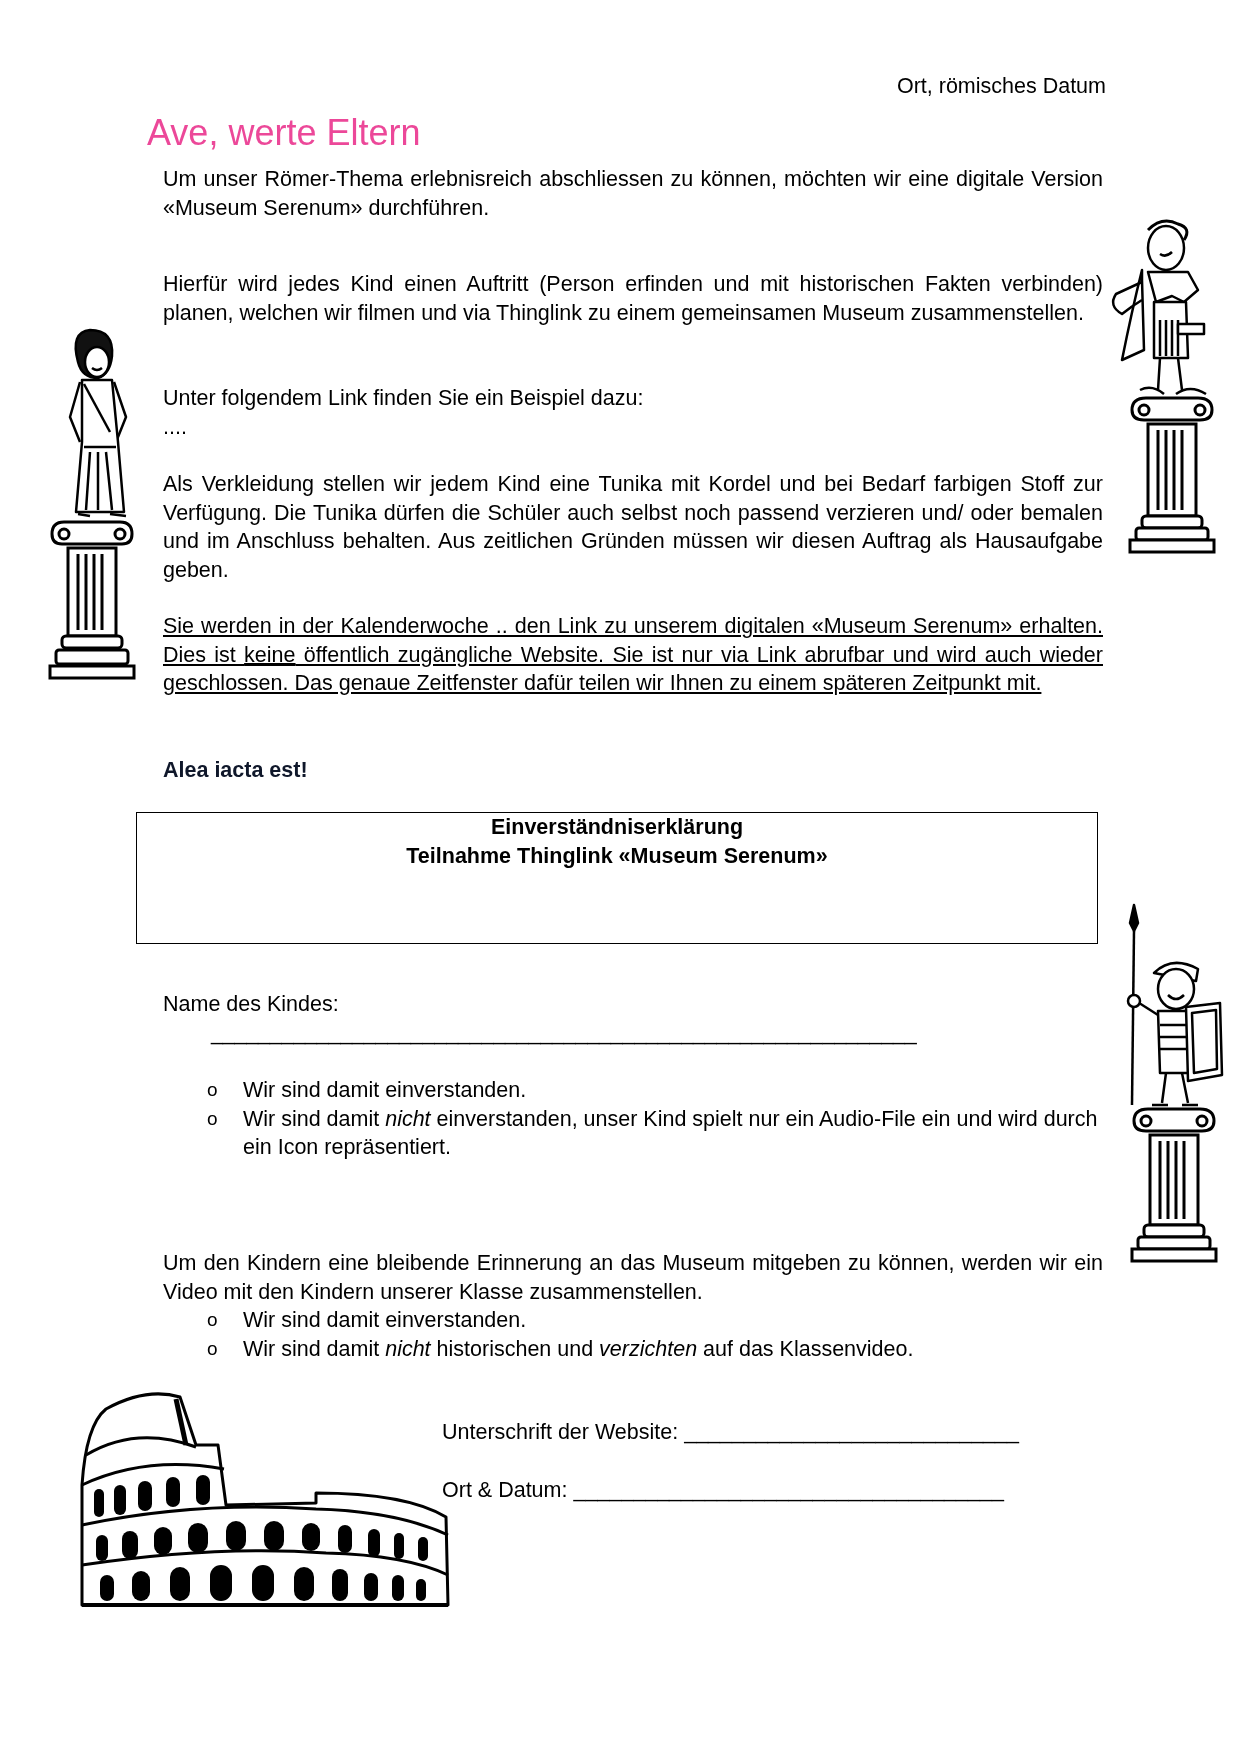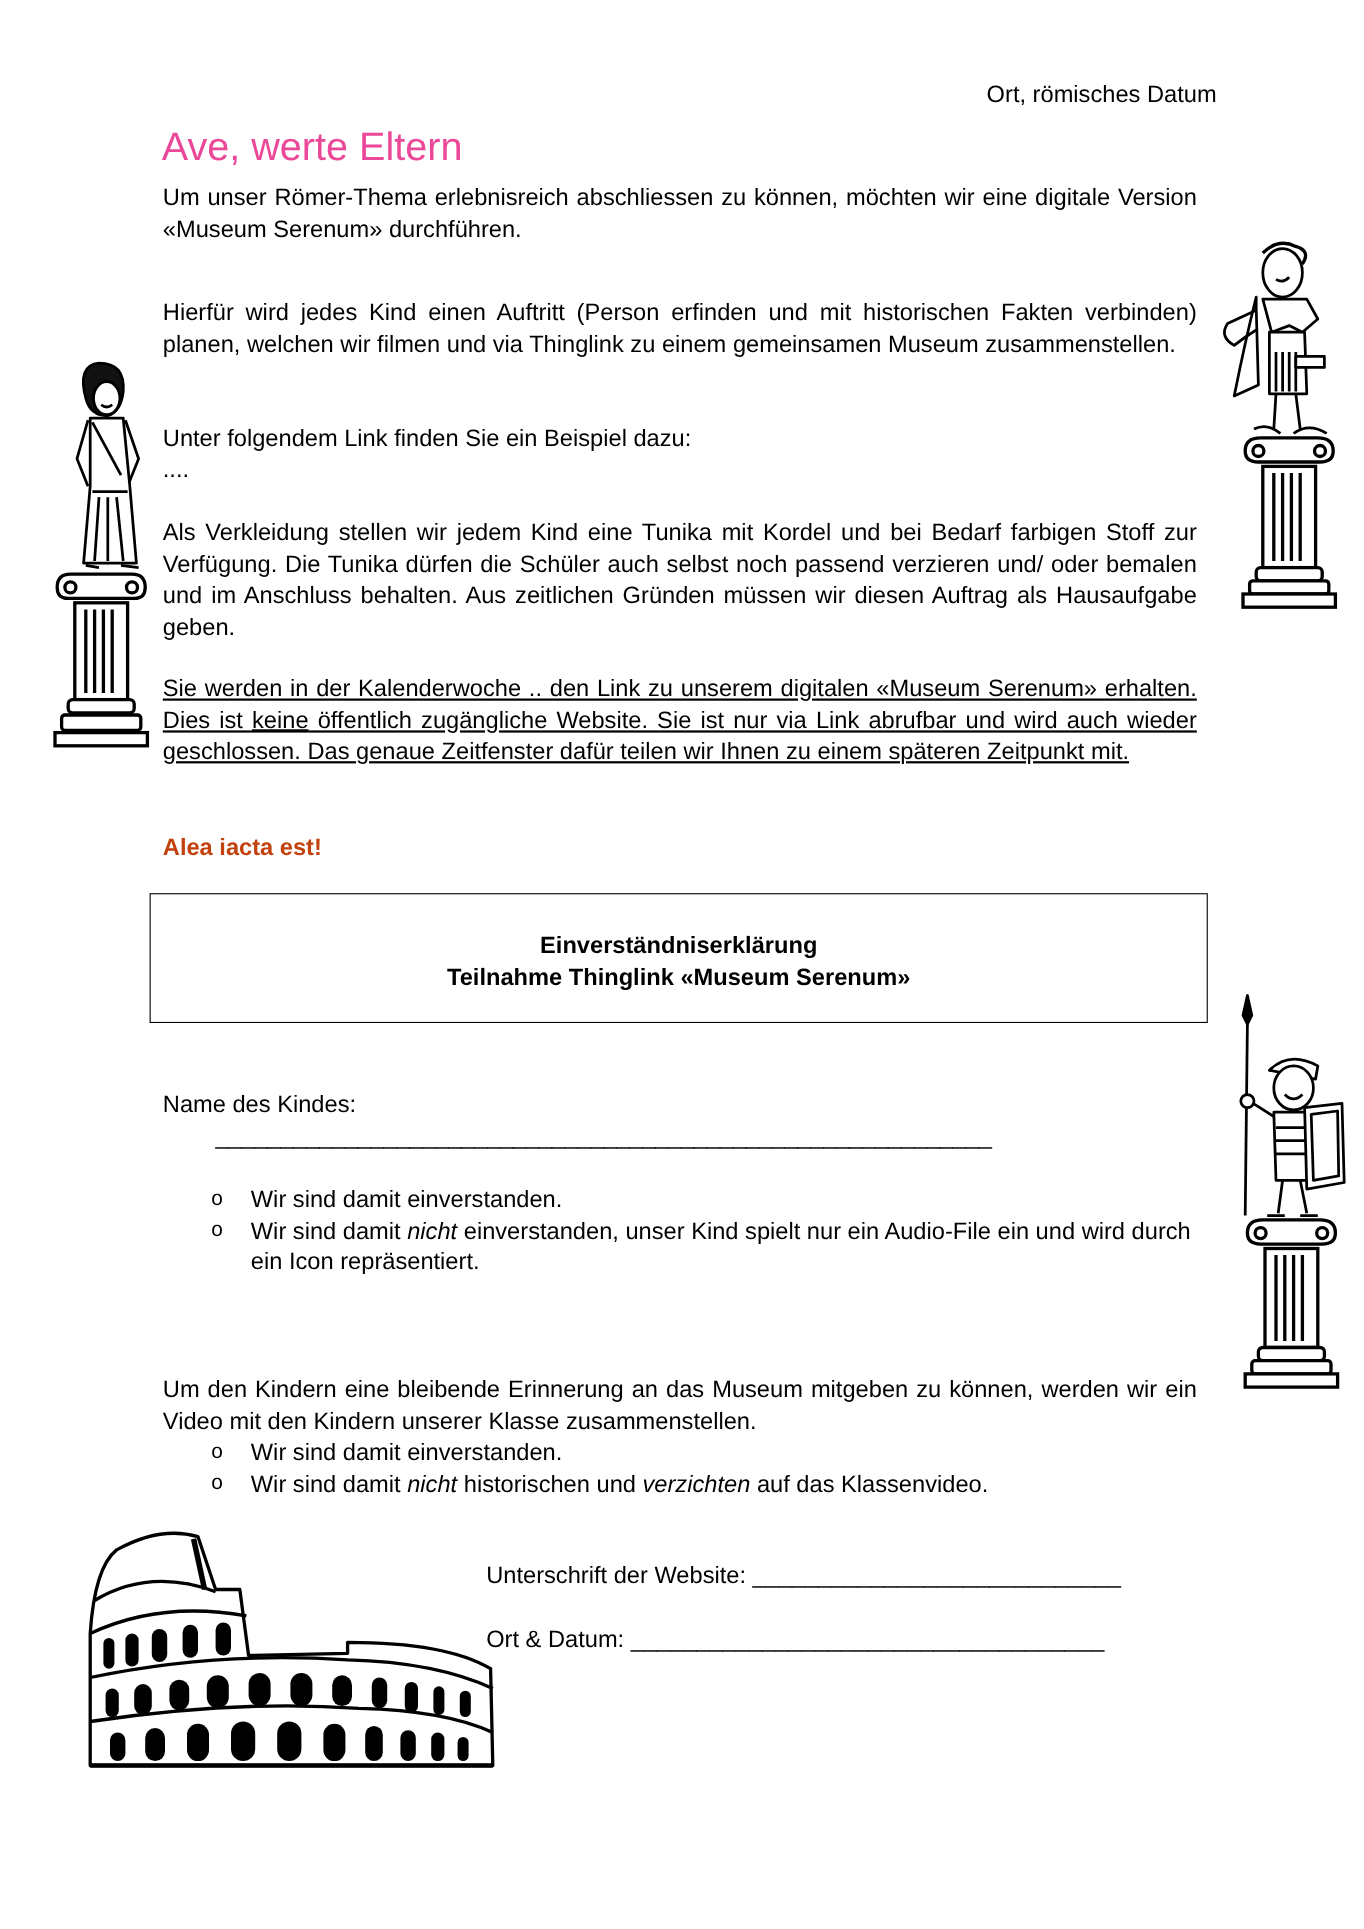"Um unser Römer-Thema erlebnisreich" .txt { left: 148px -> 163px }
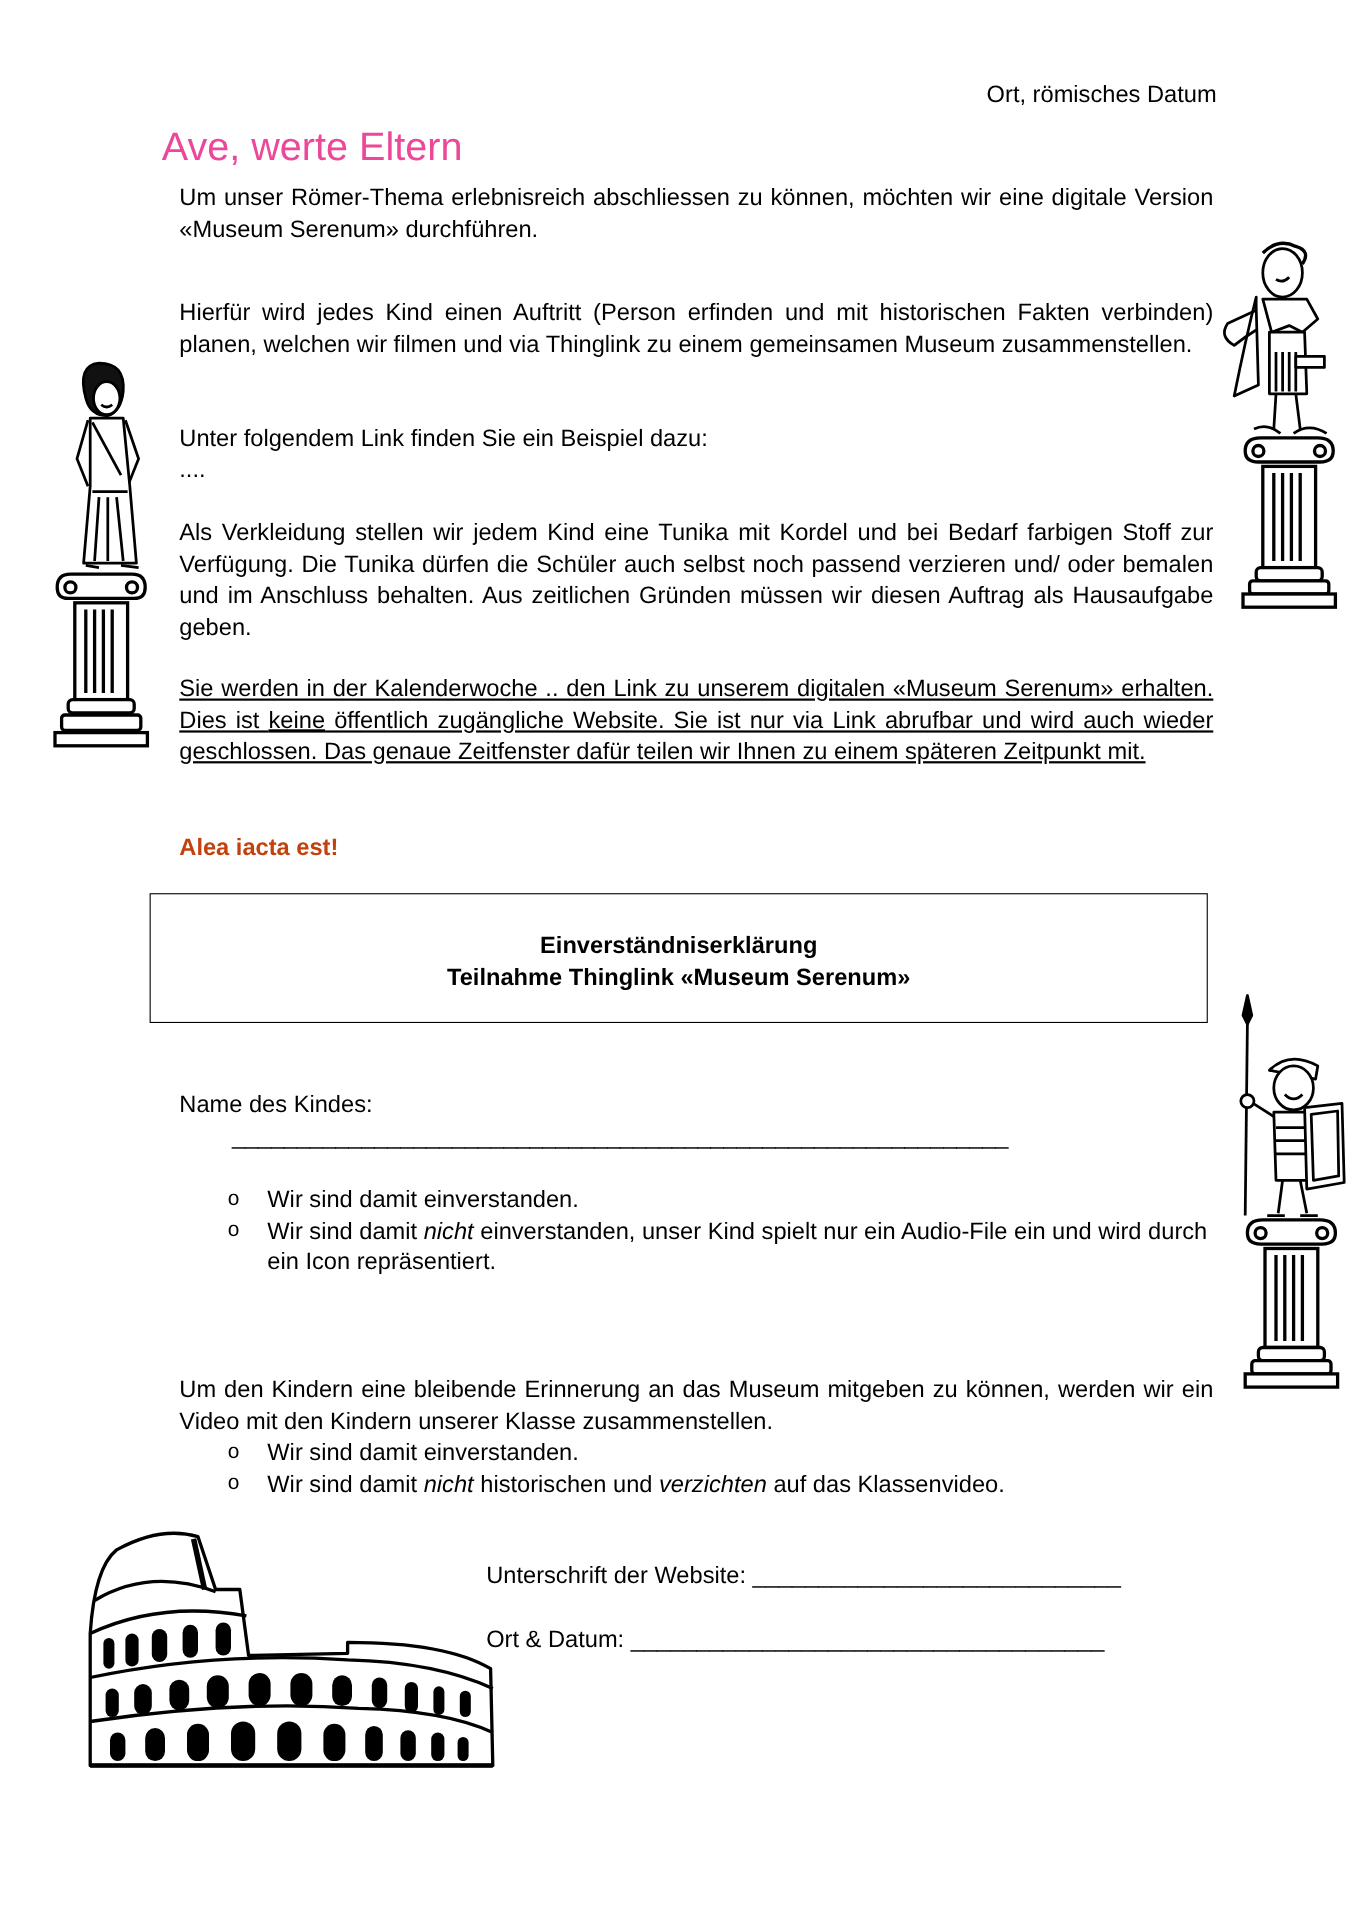"Alea iacta est!" .red-bold { color: #c2410c -> #0f172a }
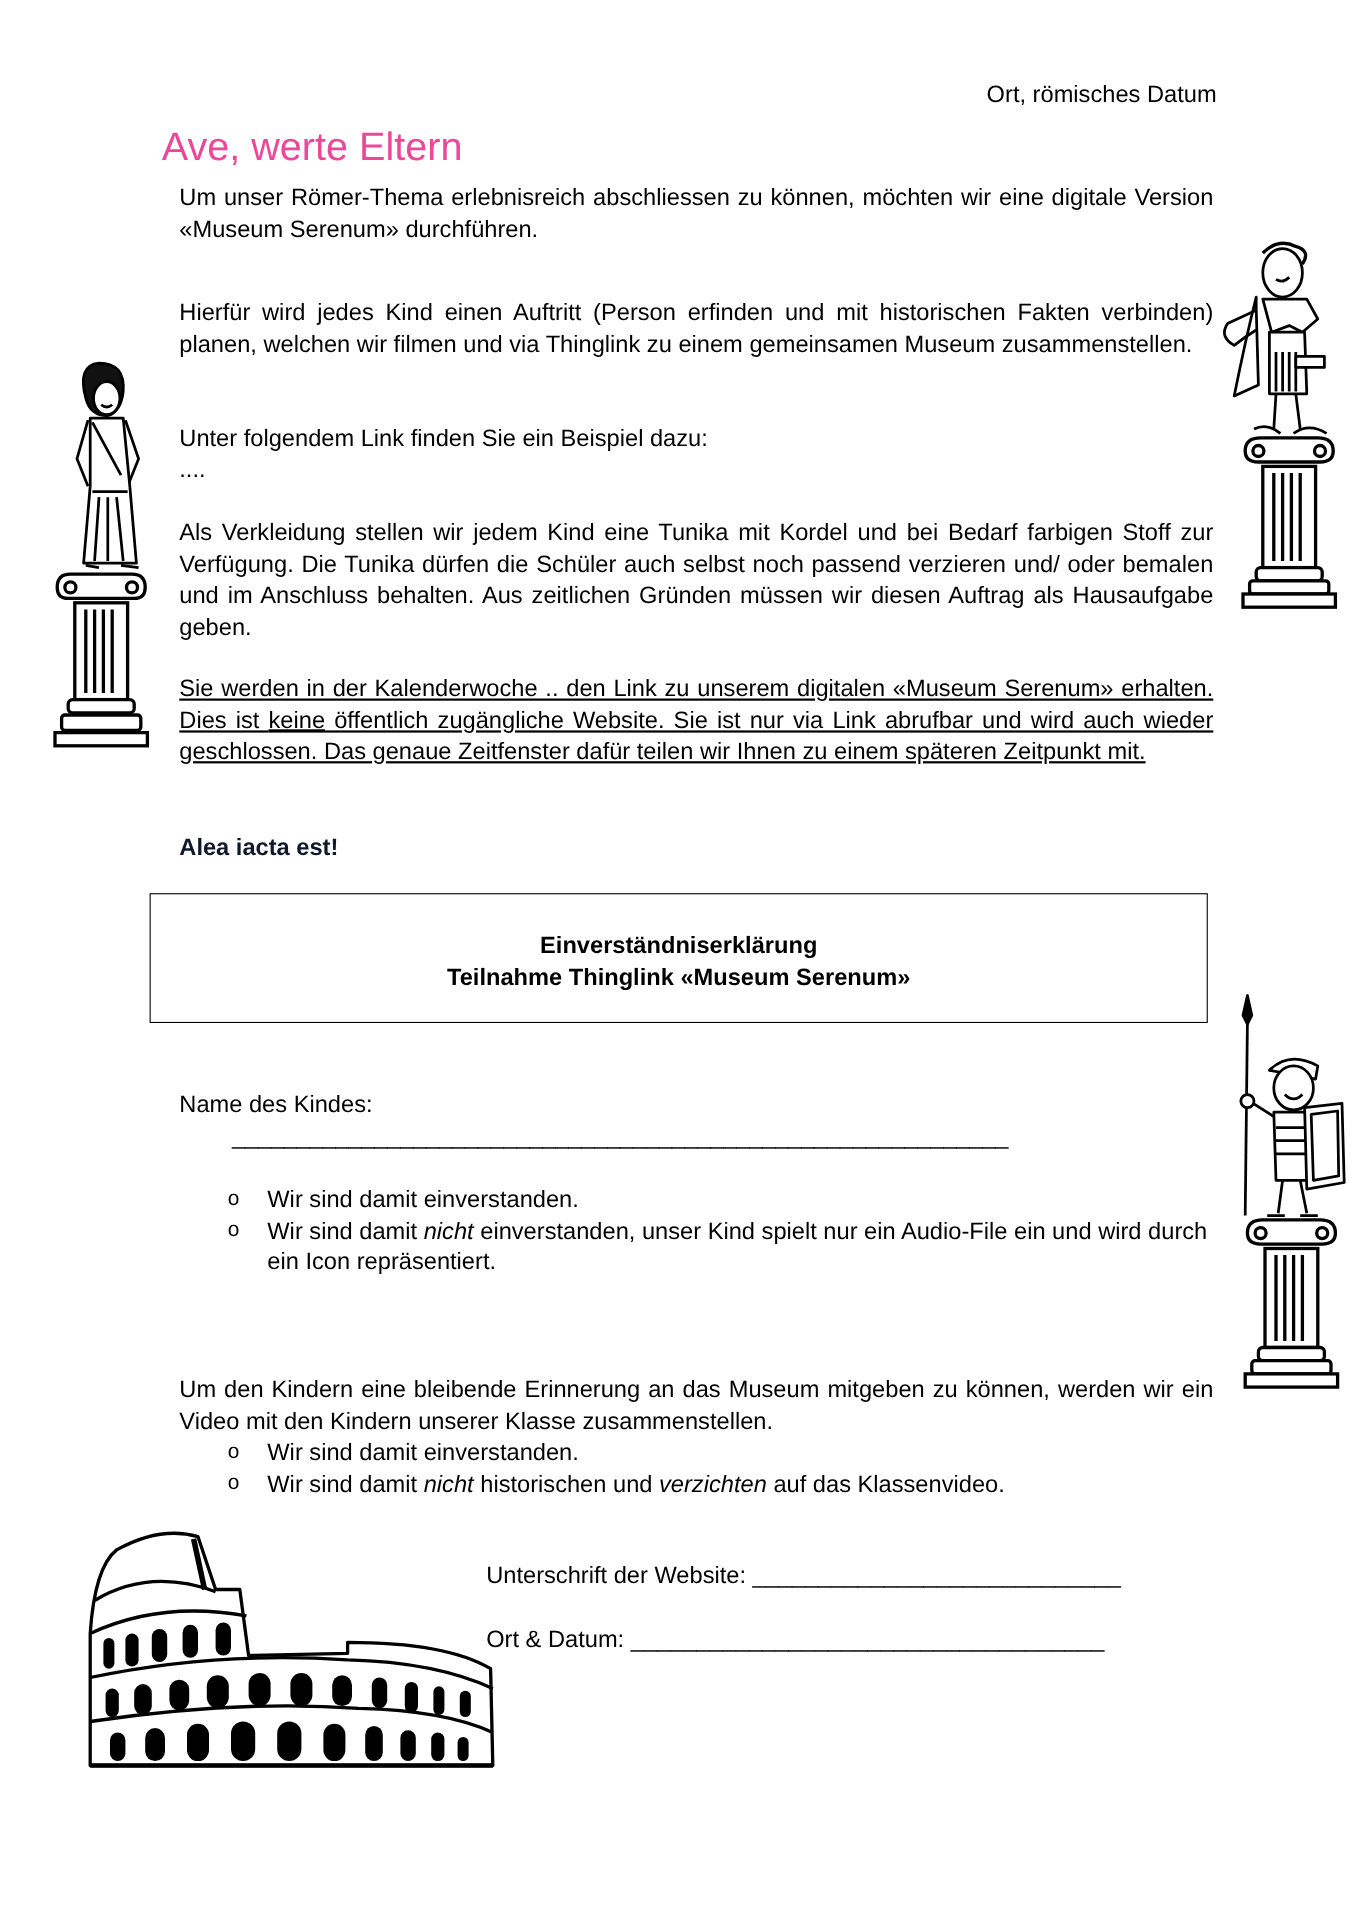"Einverständniserklärung" .box { height: 118px -> 132px; padding-top: 32px -> none }
